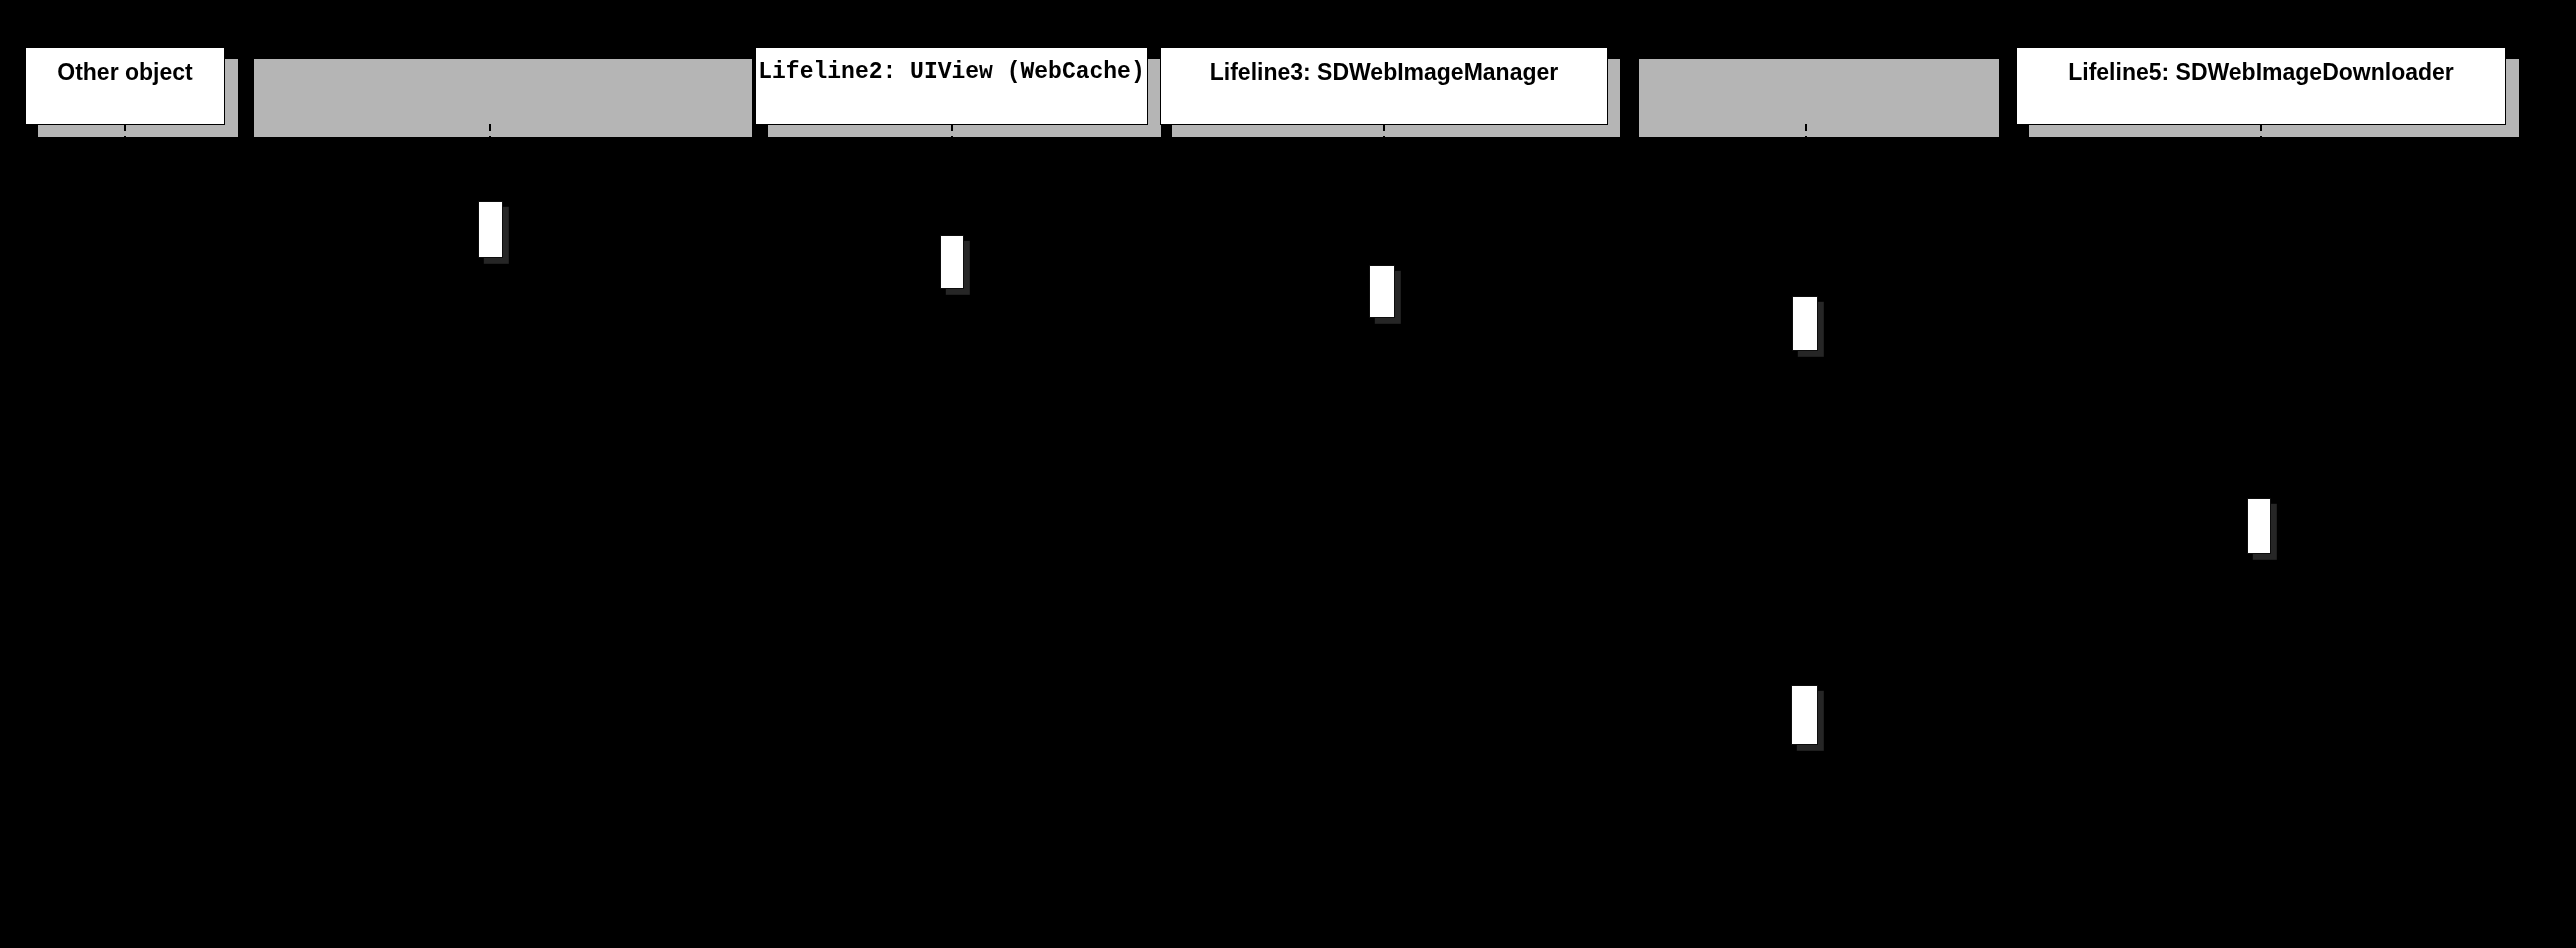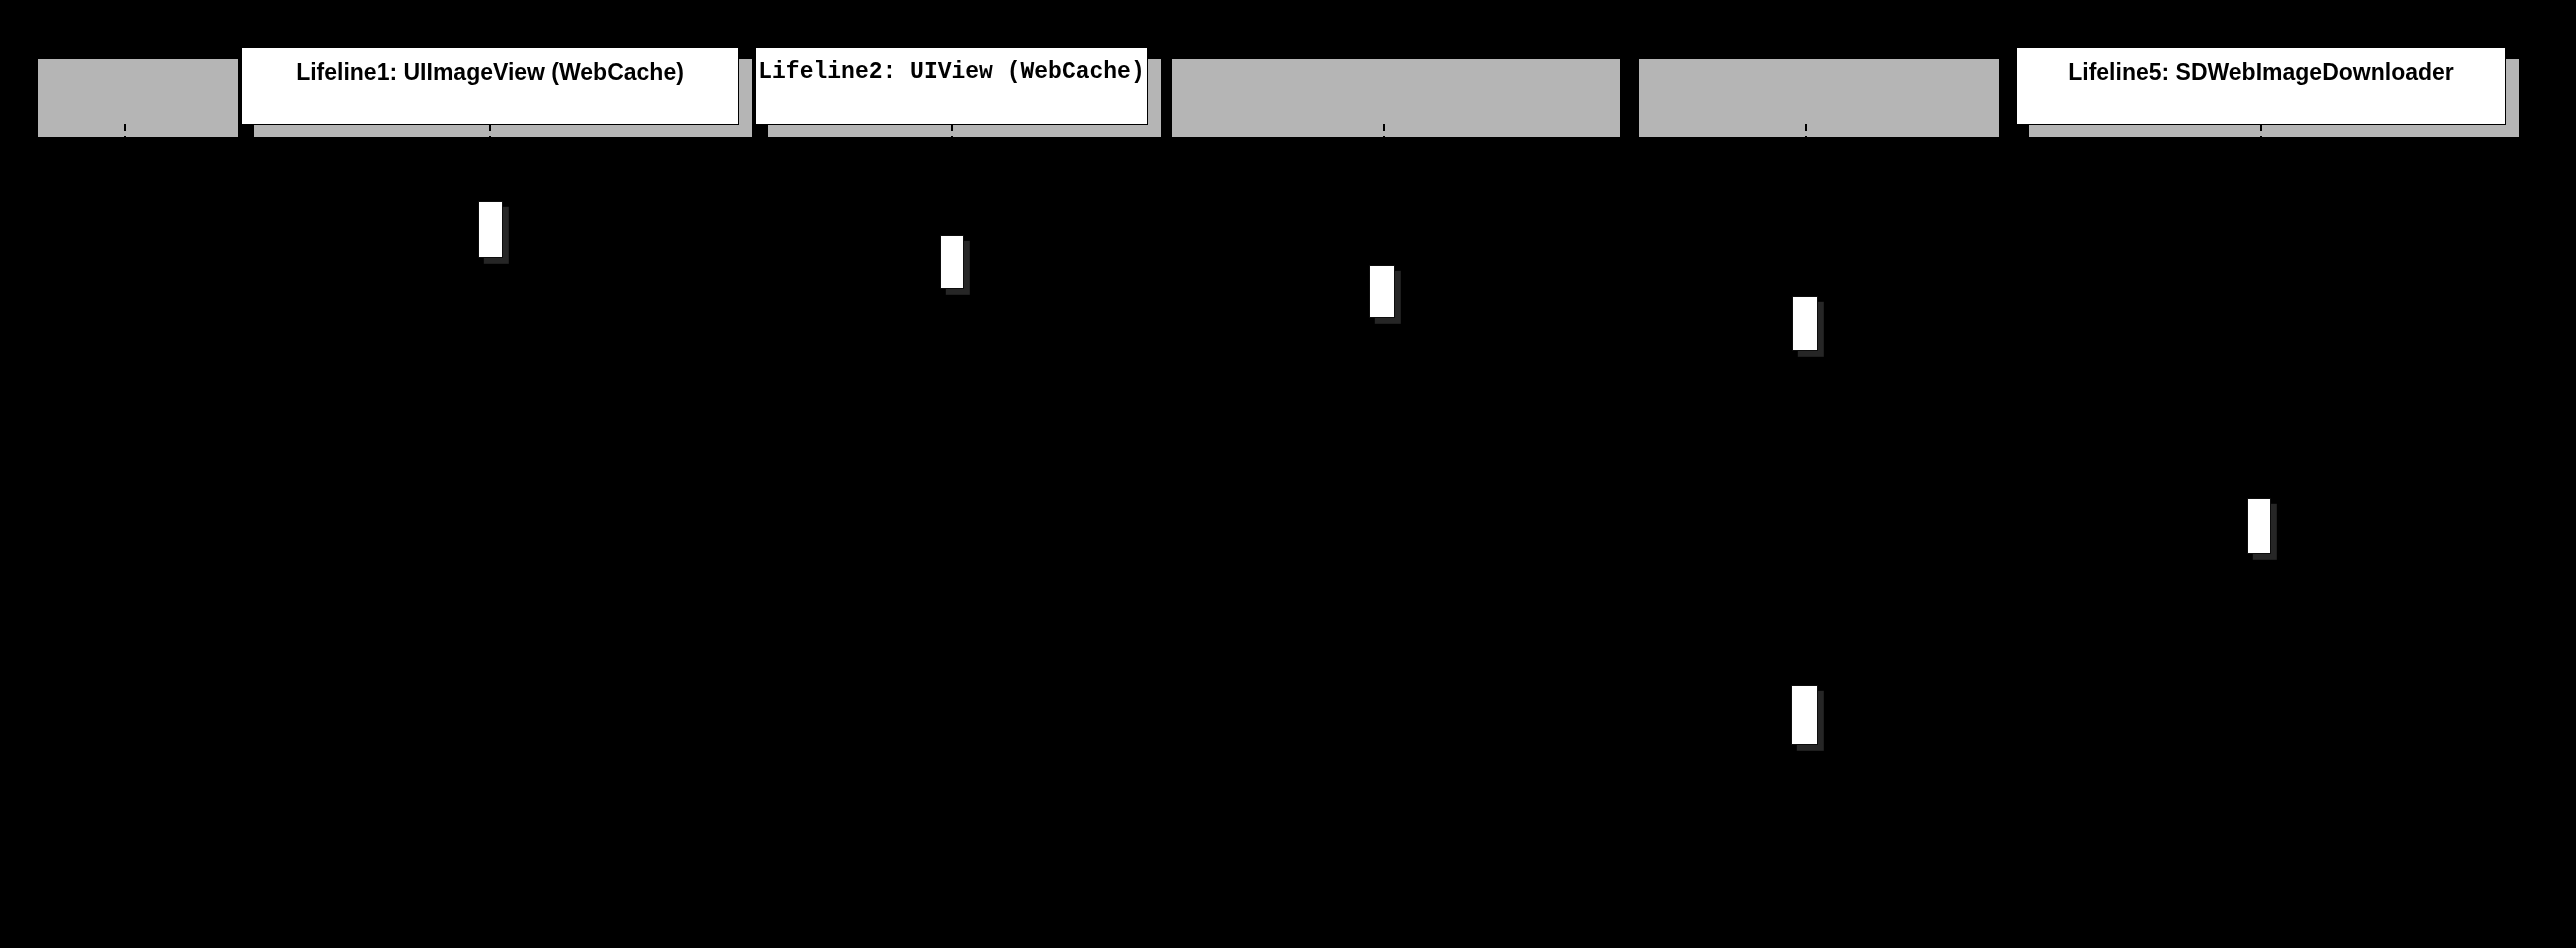"Other object" div.head { html: none -> <div> <span>Other object</span> </div> }
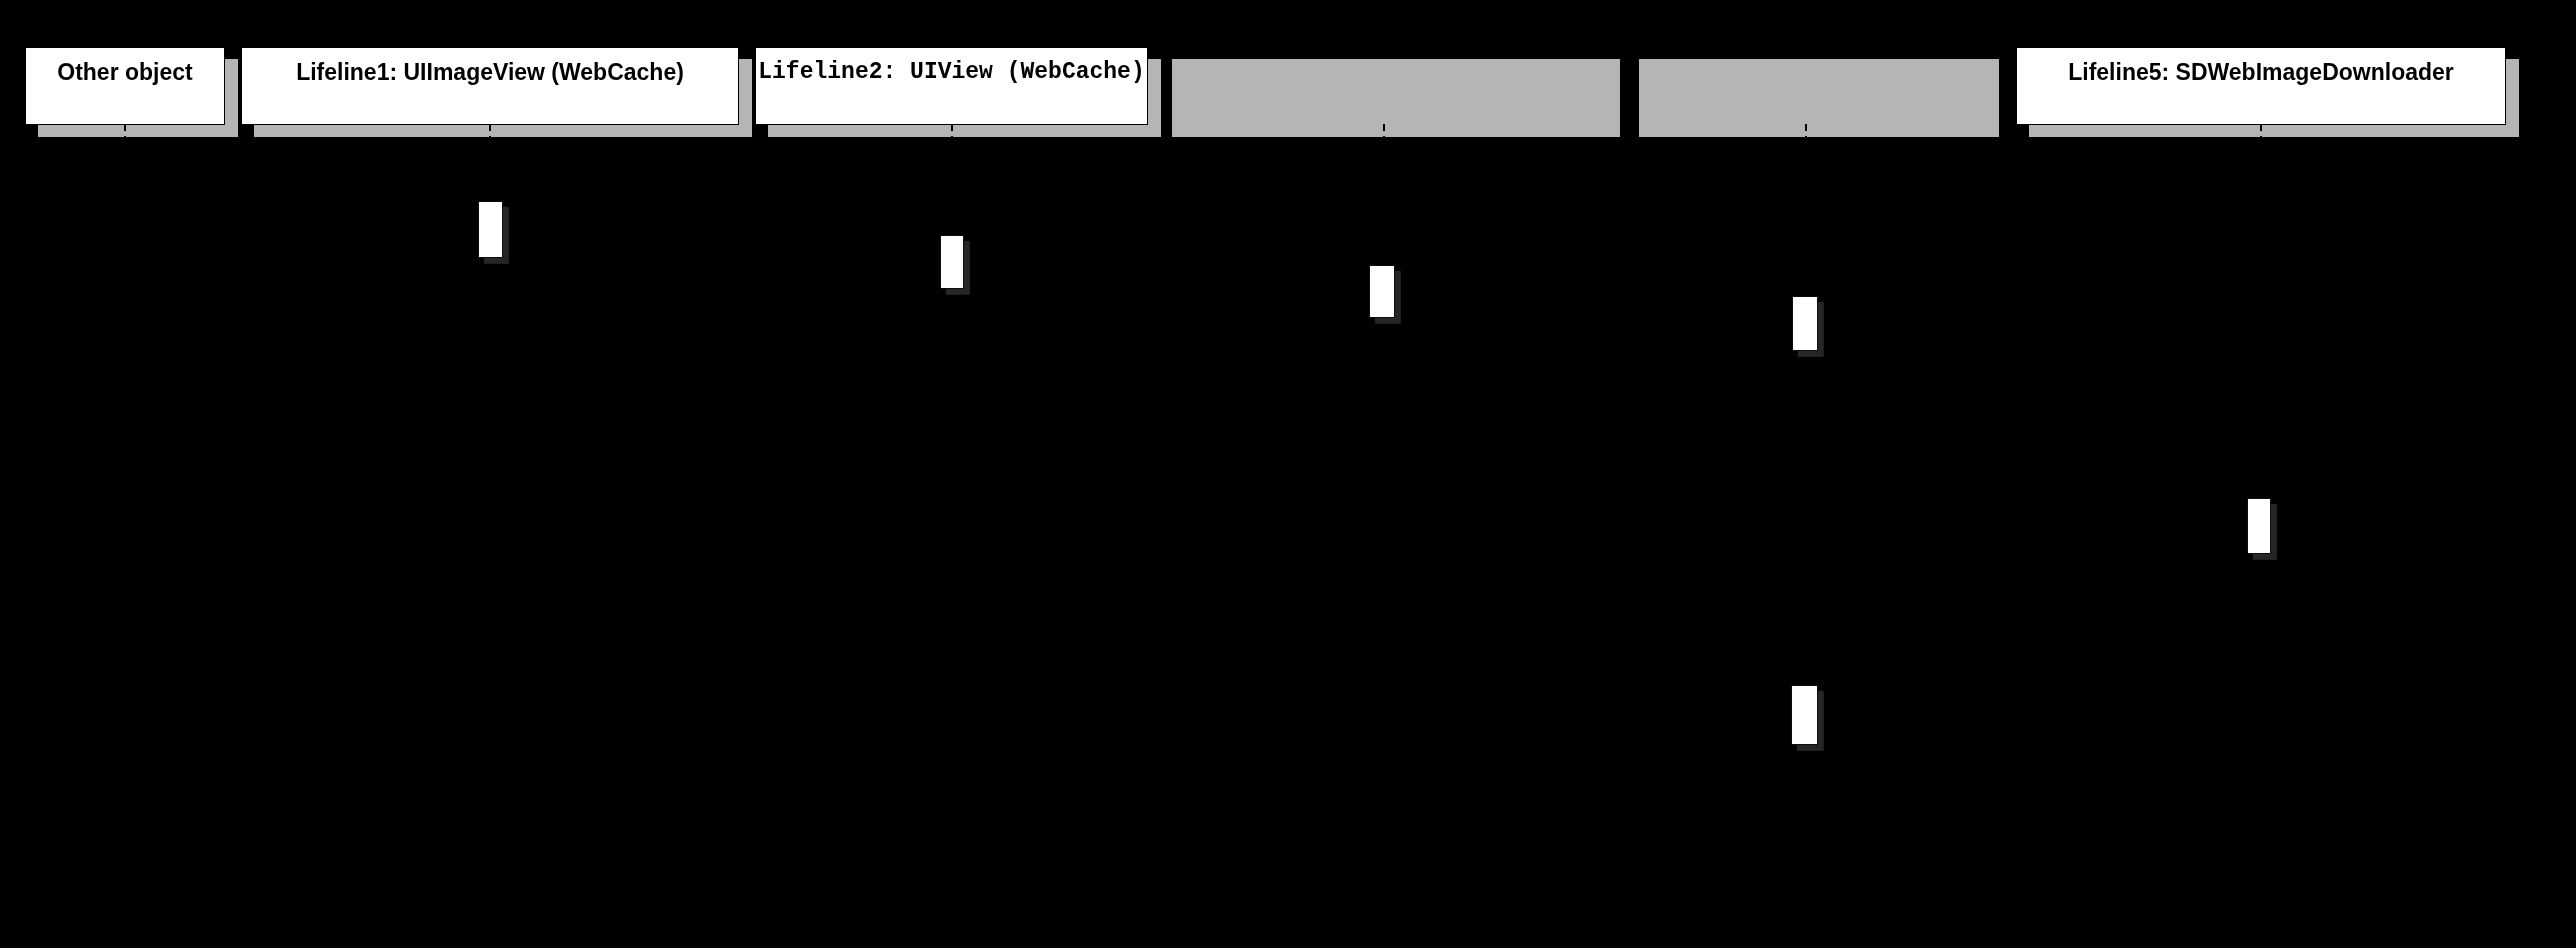"Lifeline1: UIImageView (WebCache)" div.head { html: <div> <span>Lifeline1: UIImageView (WebCache)</span> </div> -> none }
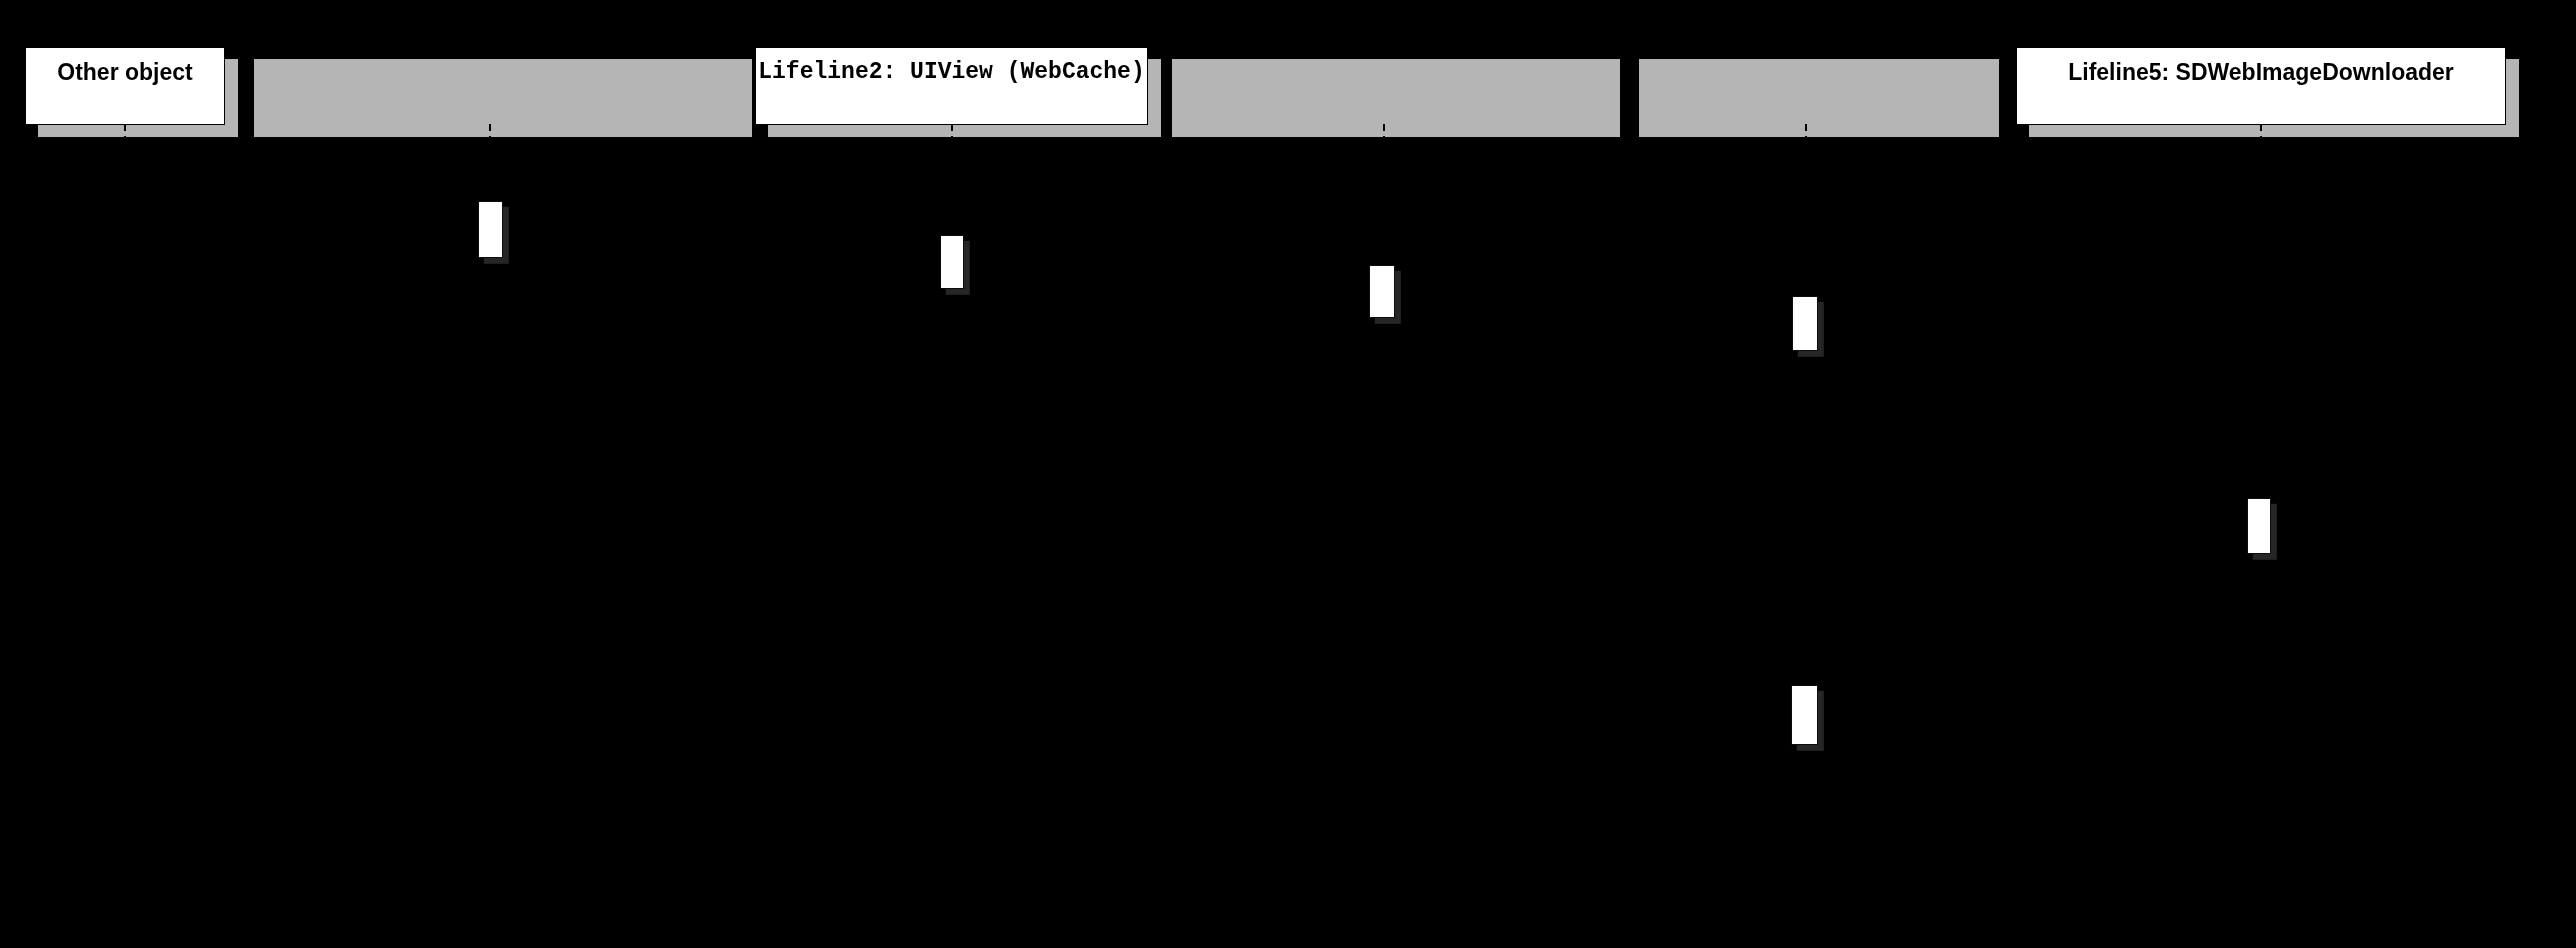"Lifeline3: SDWebImageManager" div.head { html: none -> <div> <span>Lifeline3: SDWebImageManager</span> </div> }
